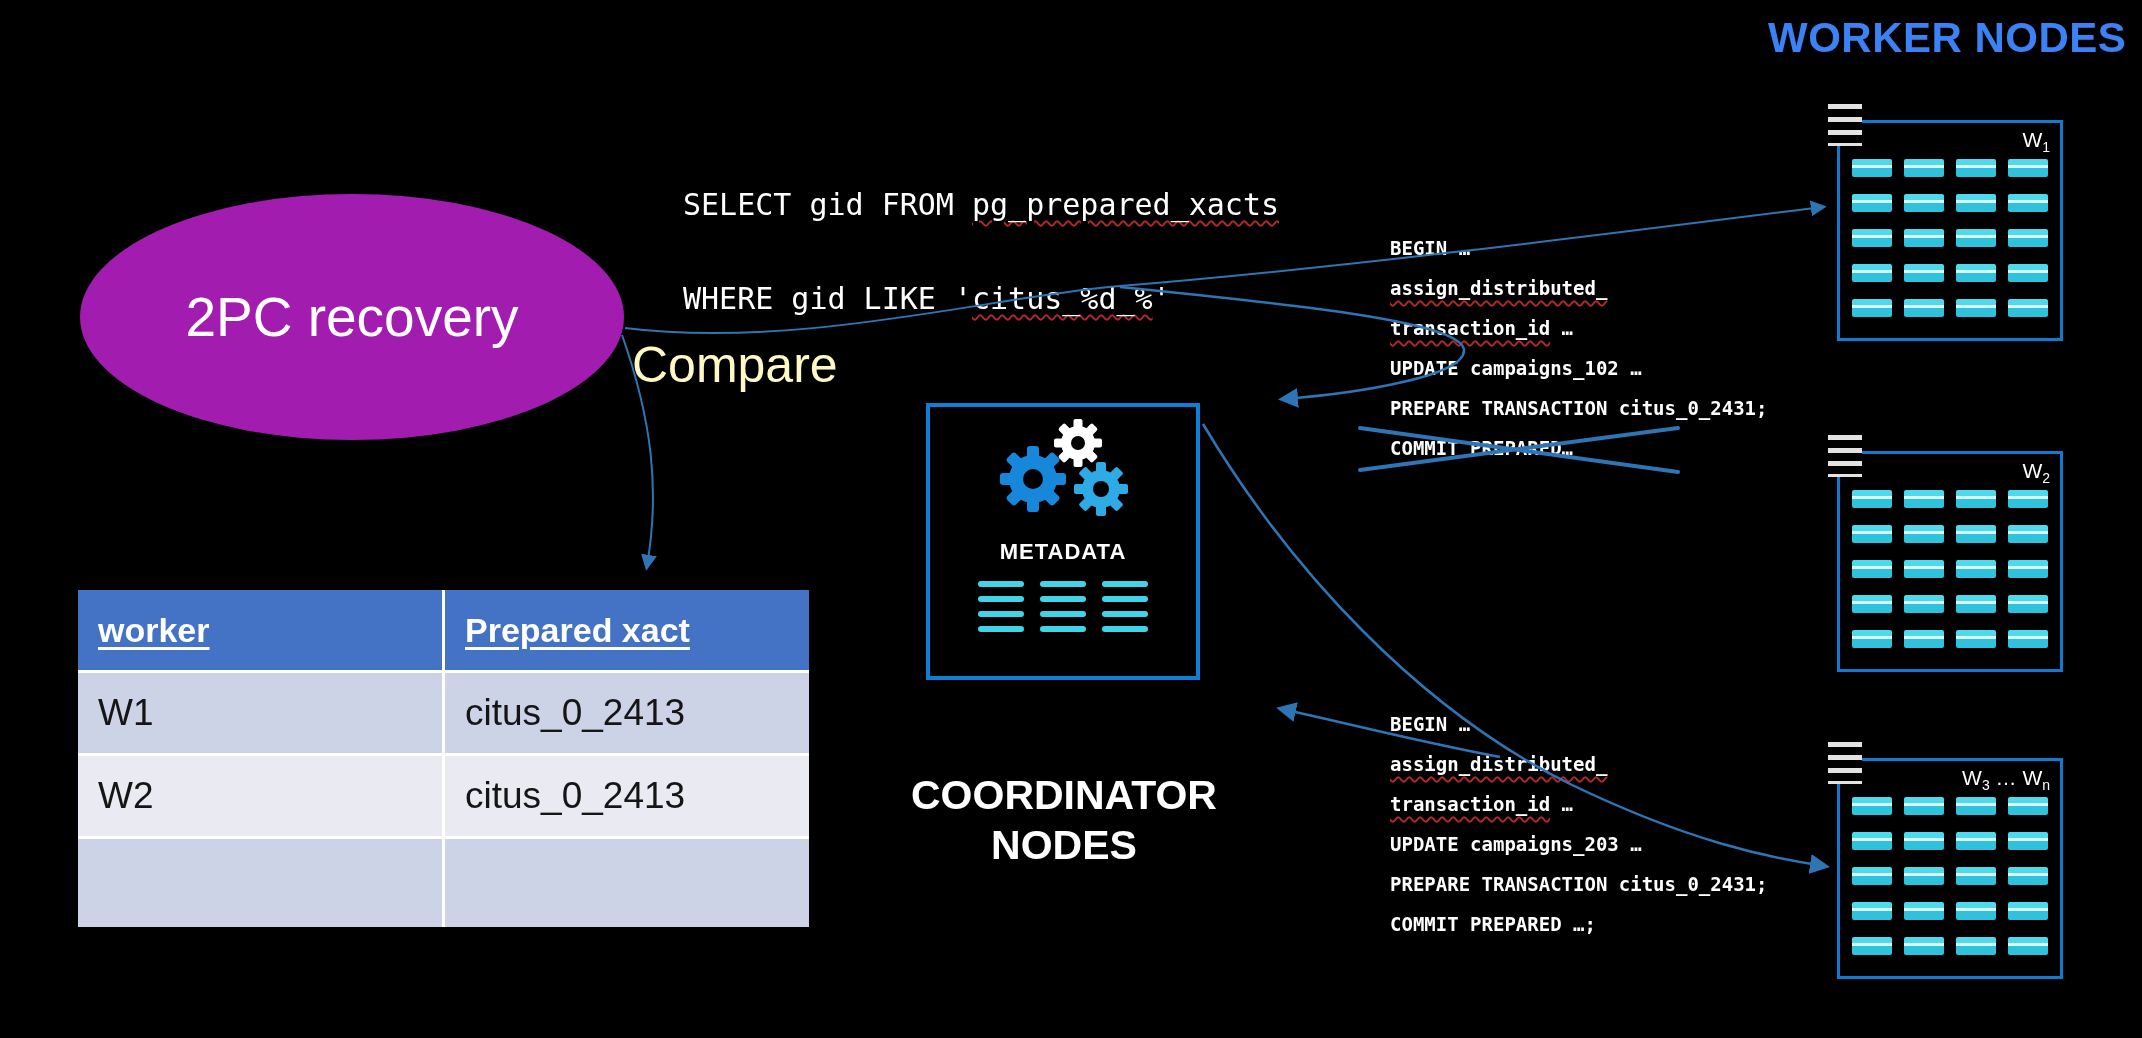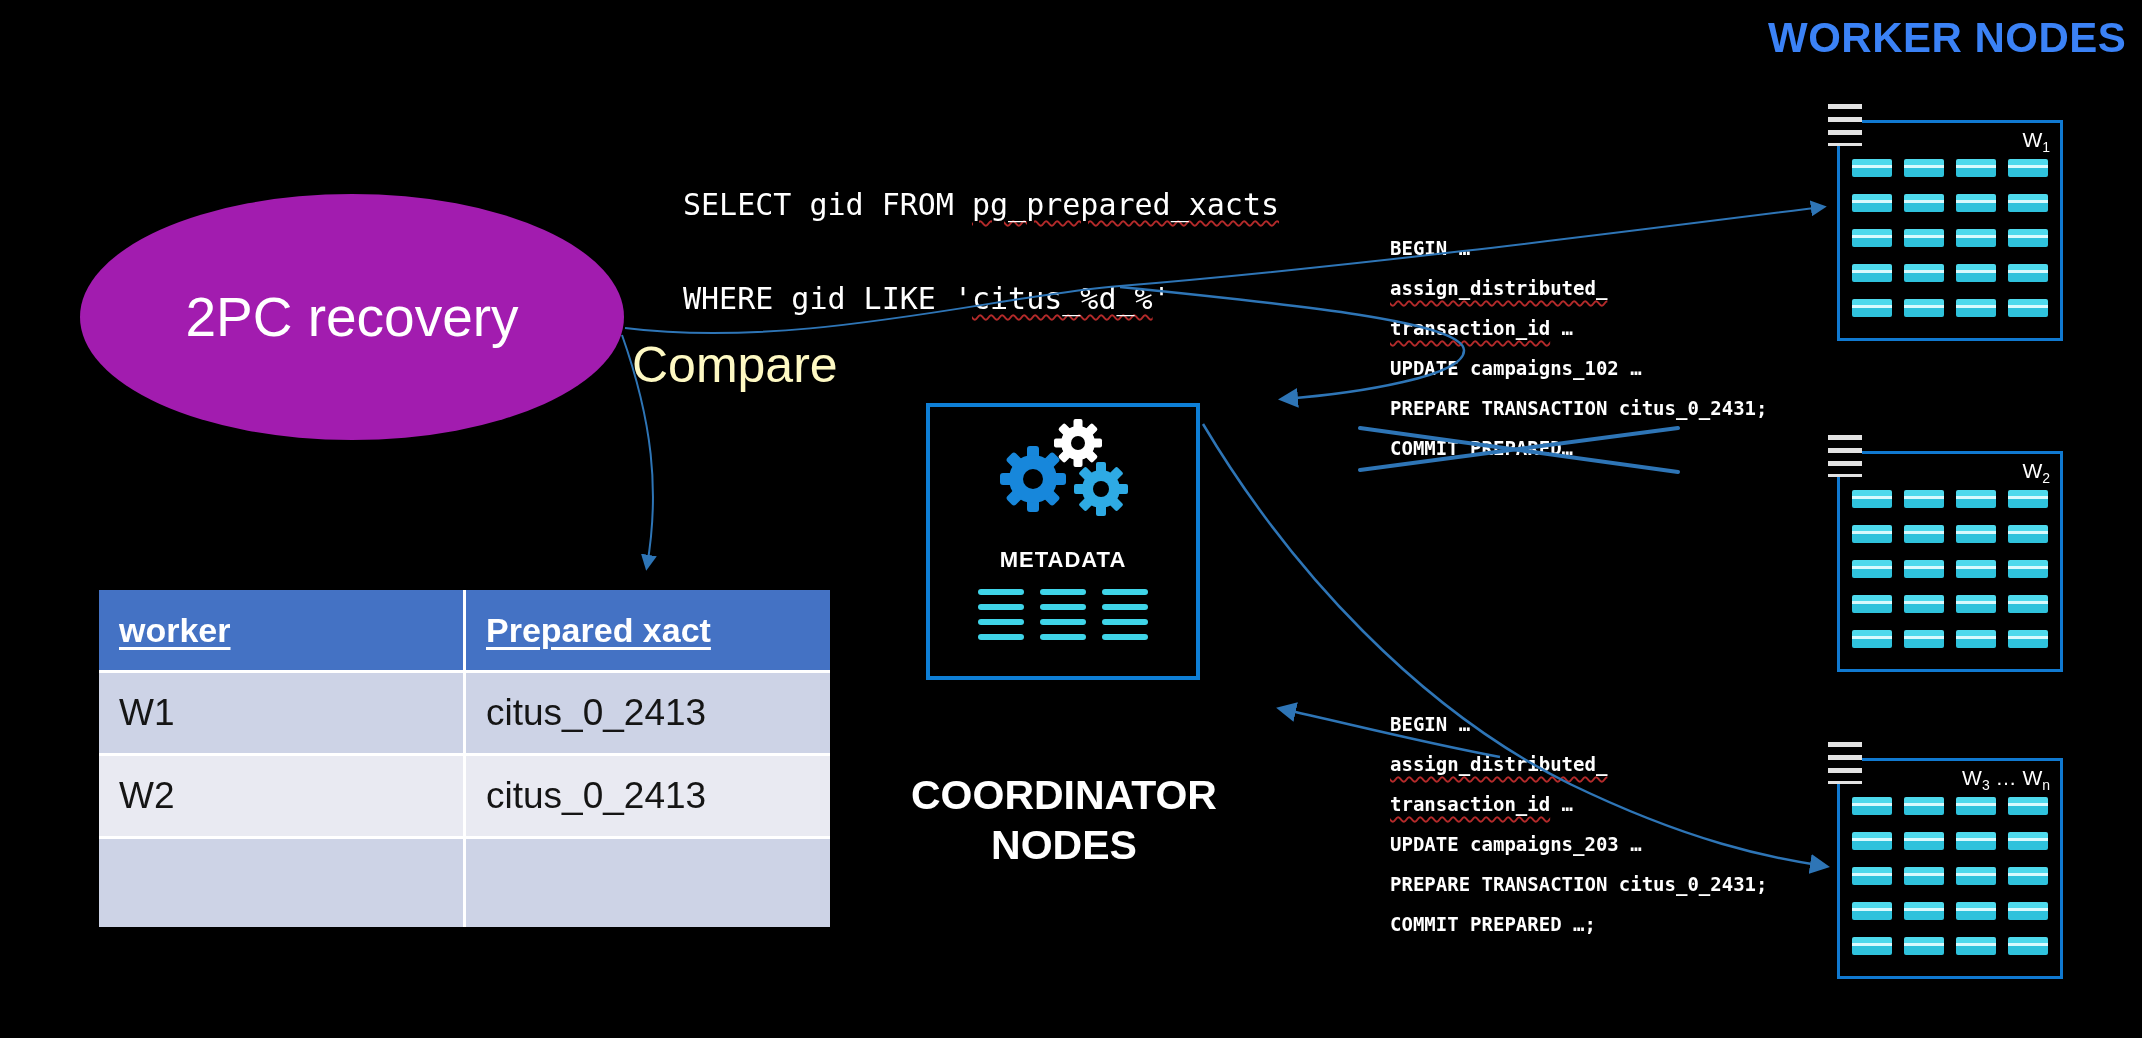"METADATA" .metadata-label { margin-top: 18px -> 10px }
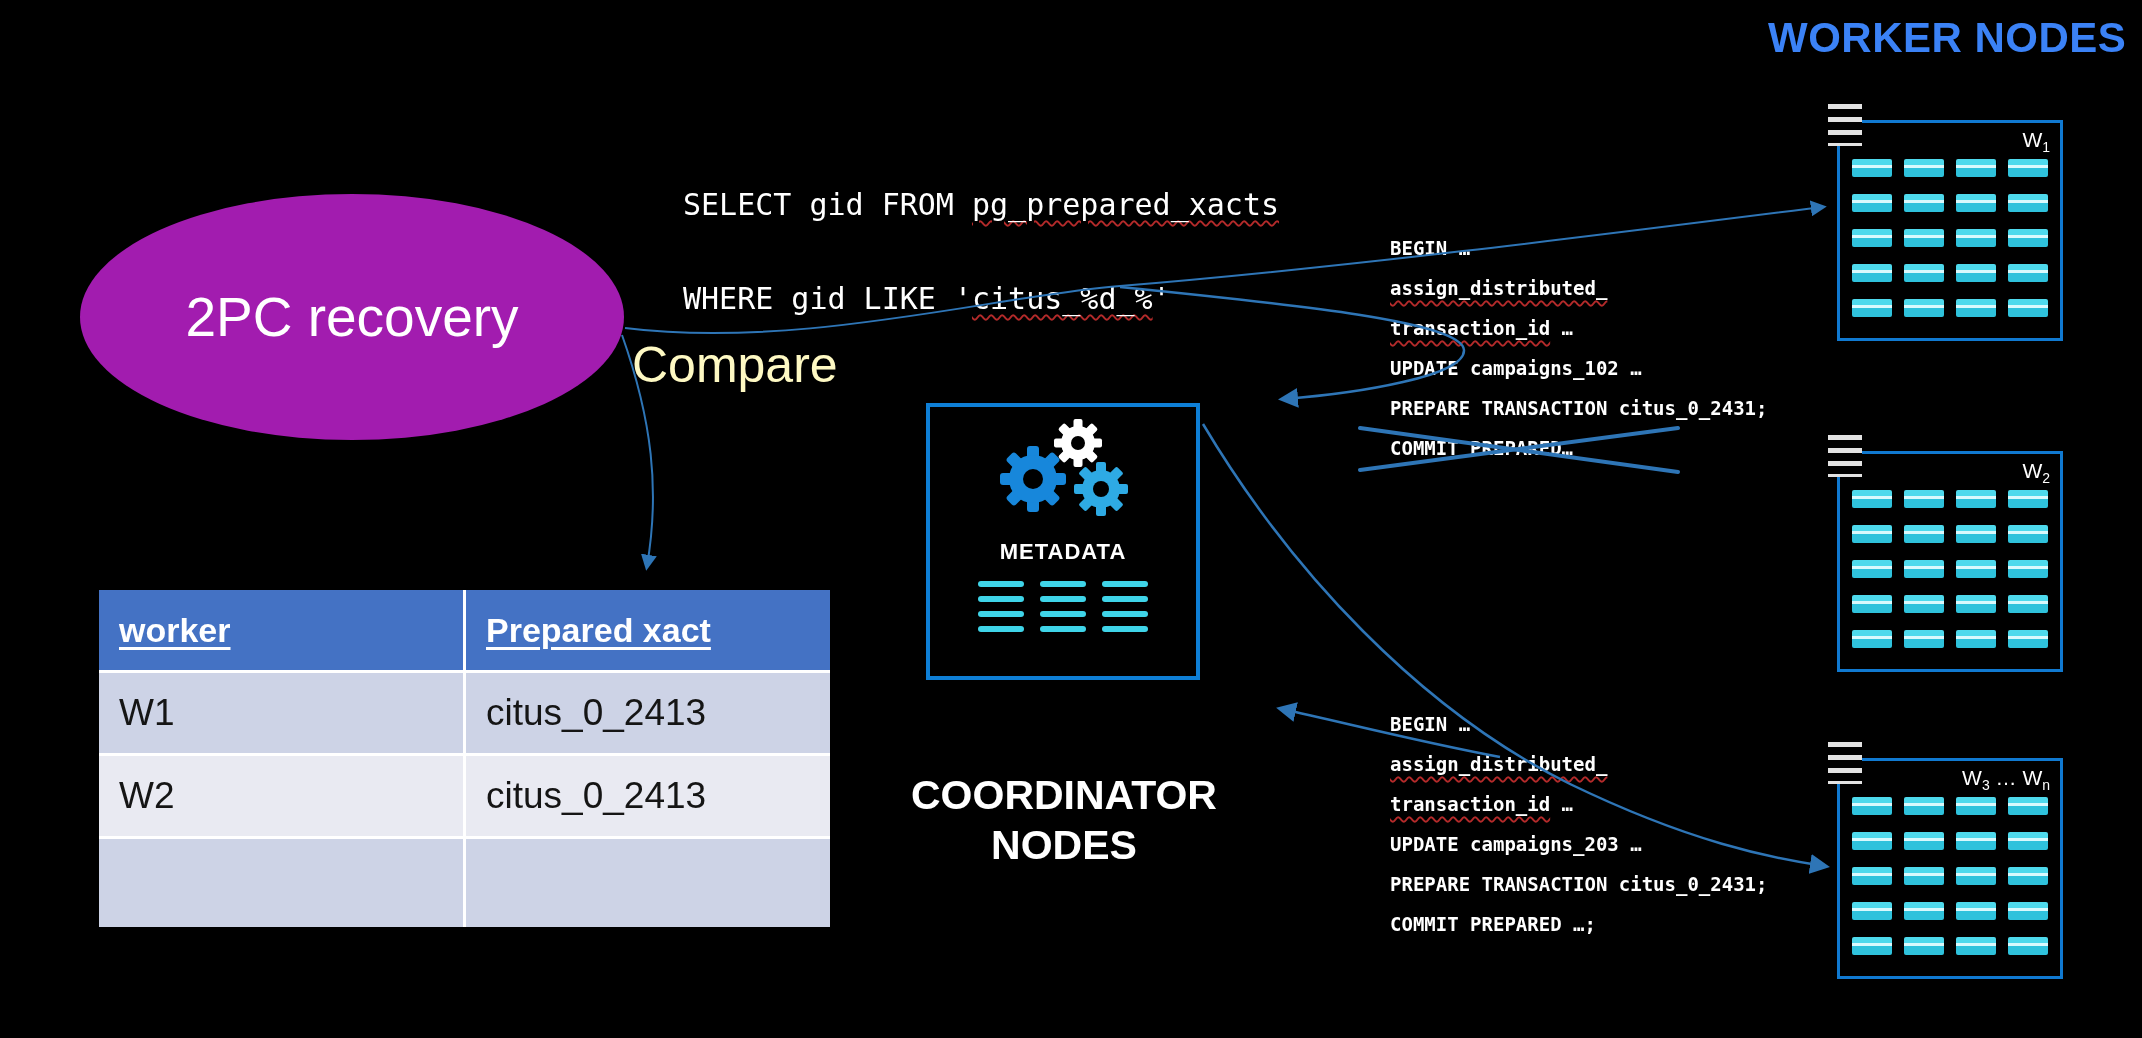"worker" .xact-table { left: 99px -> 78px }
